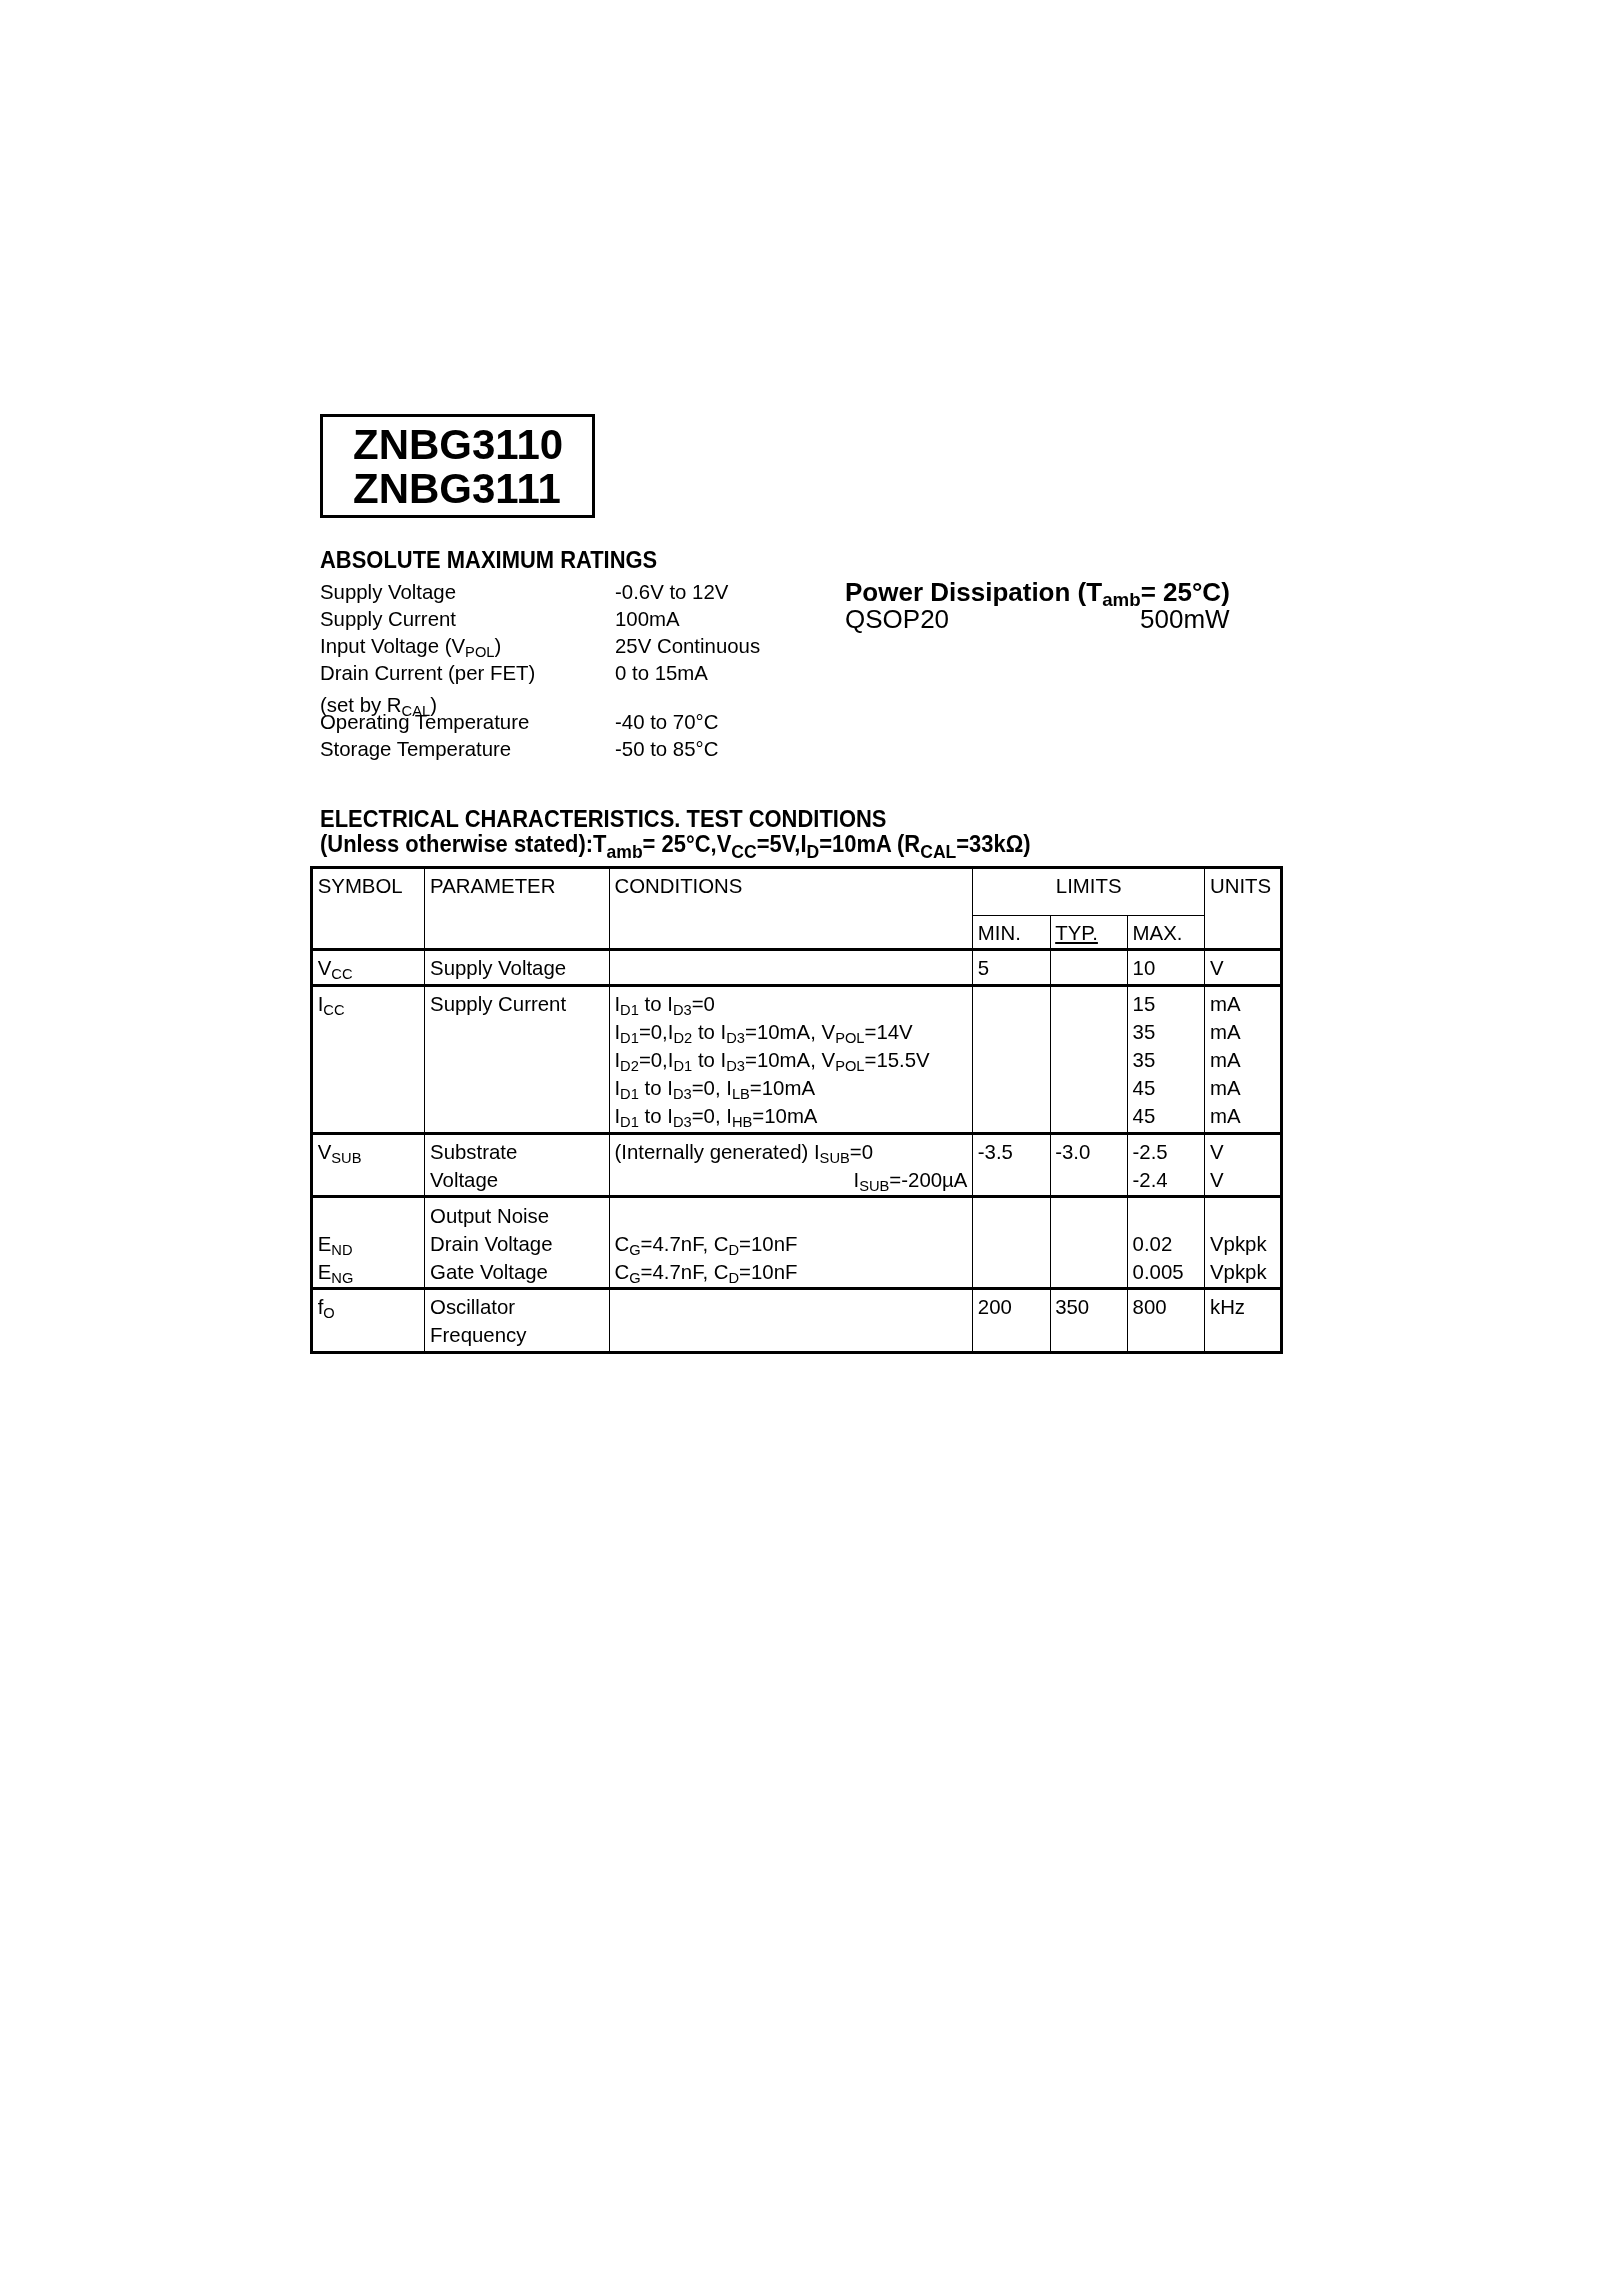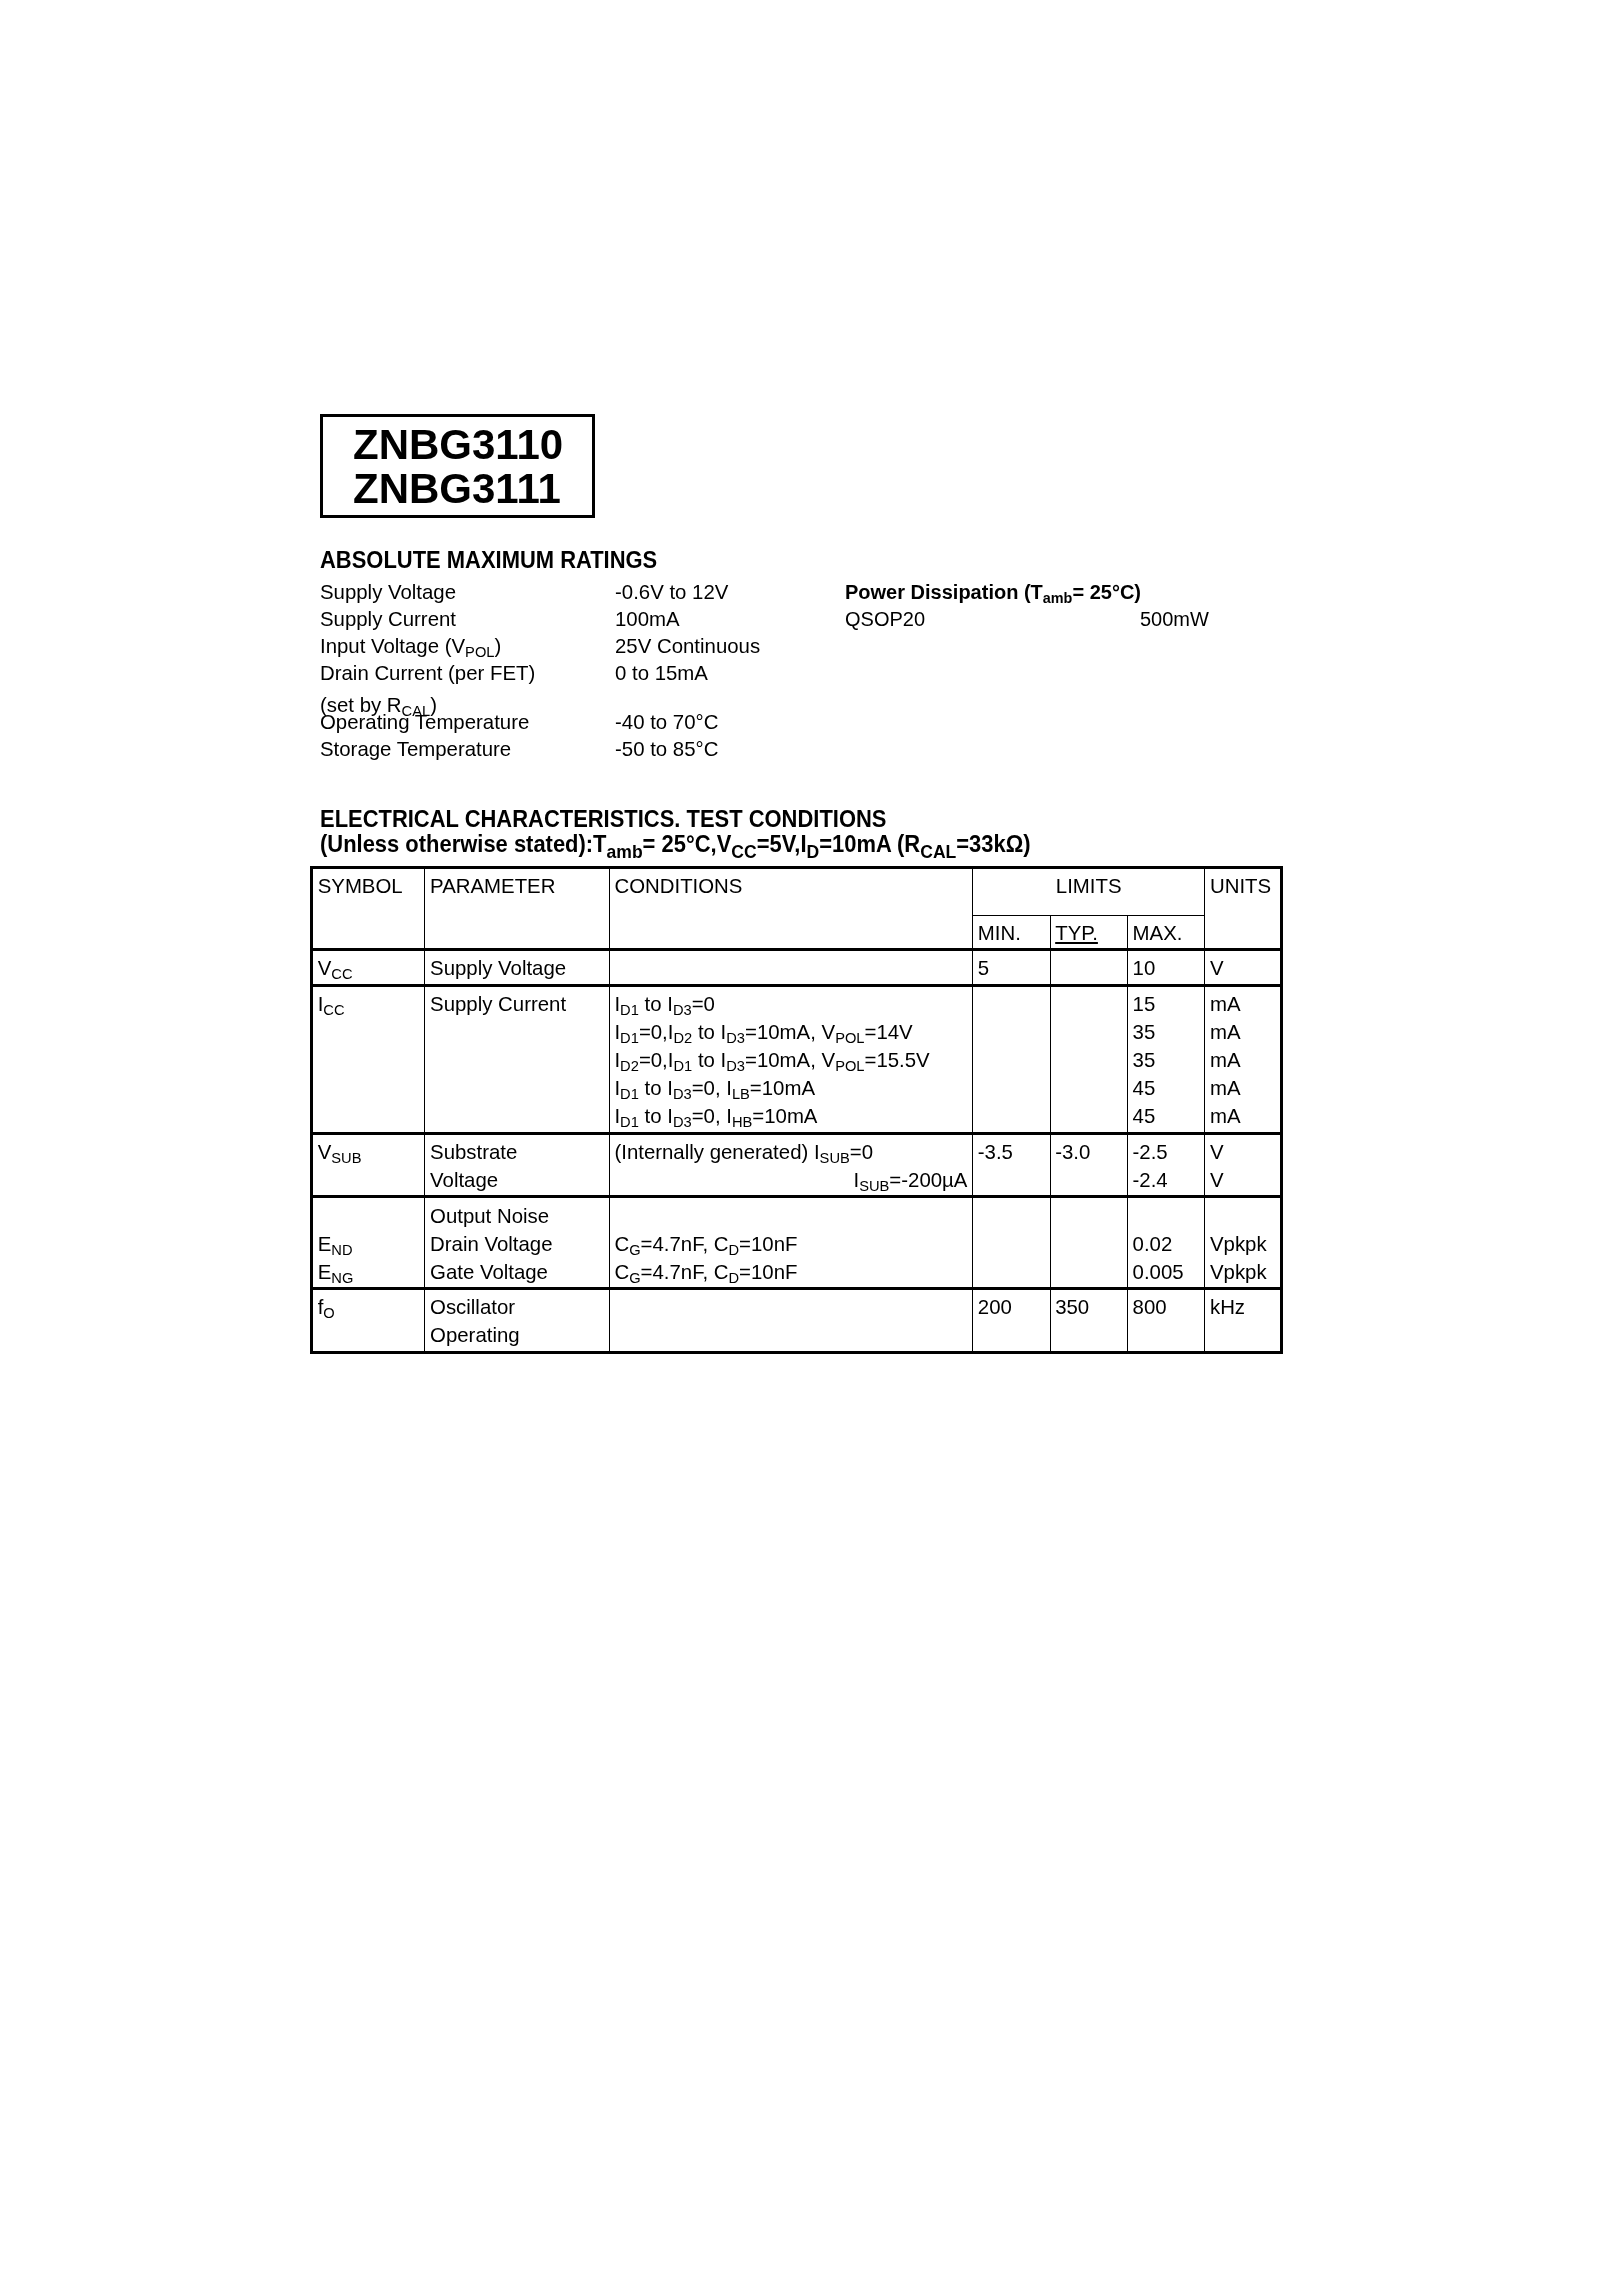"Power Dissipation (Tamb= 25°C)" .pd { font-size: 20px -> 26px }
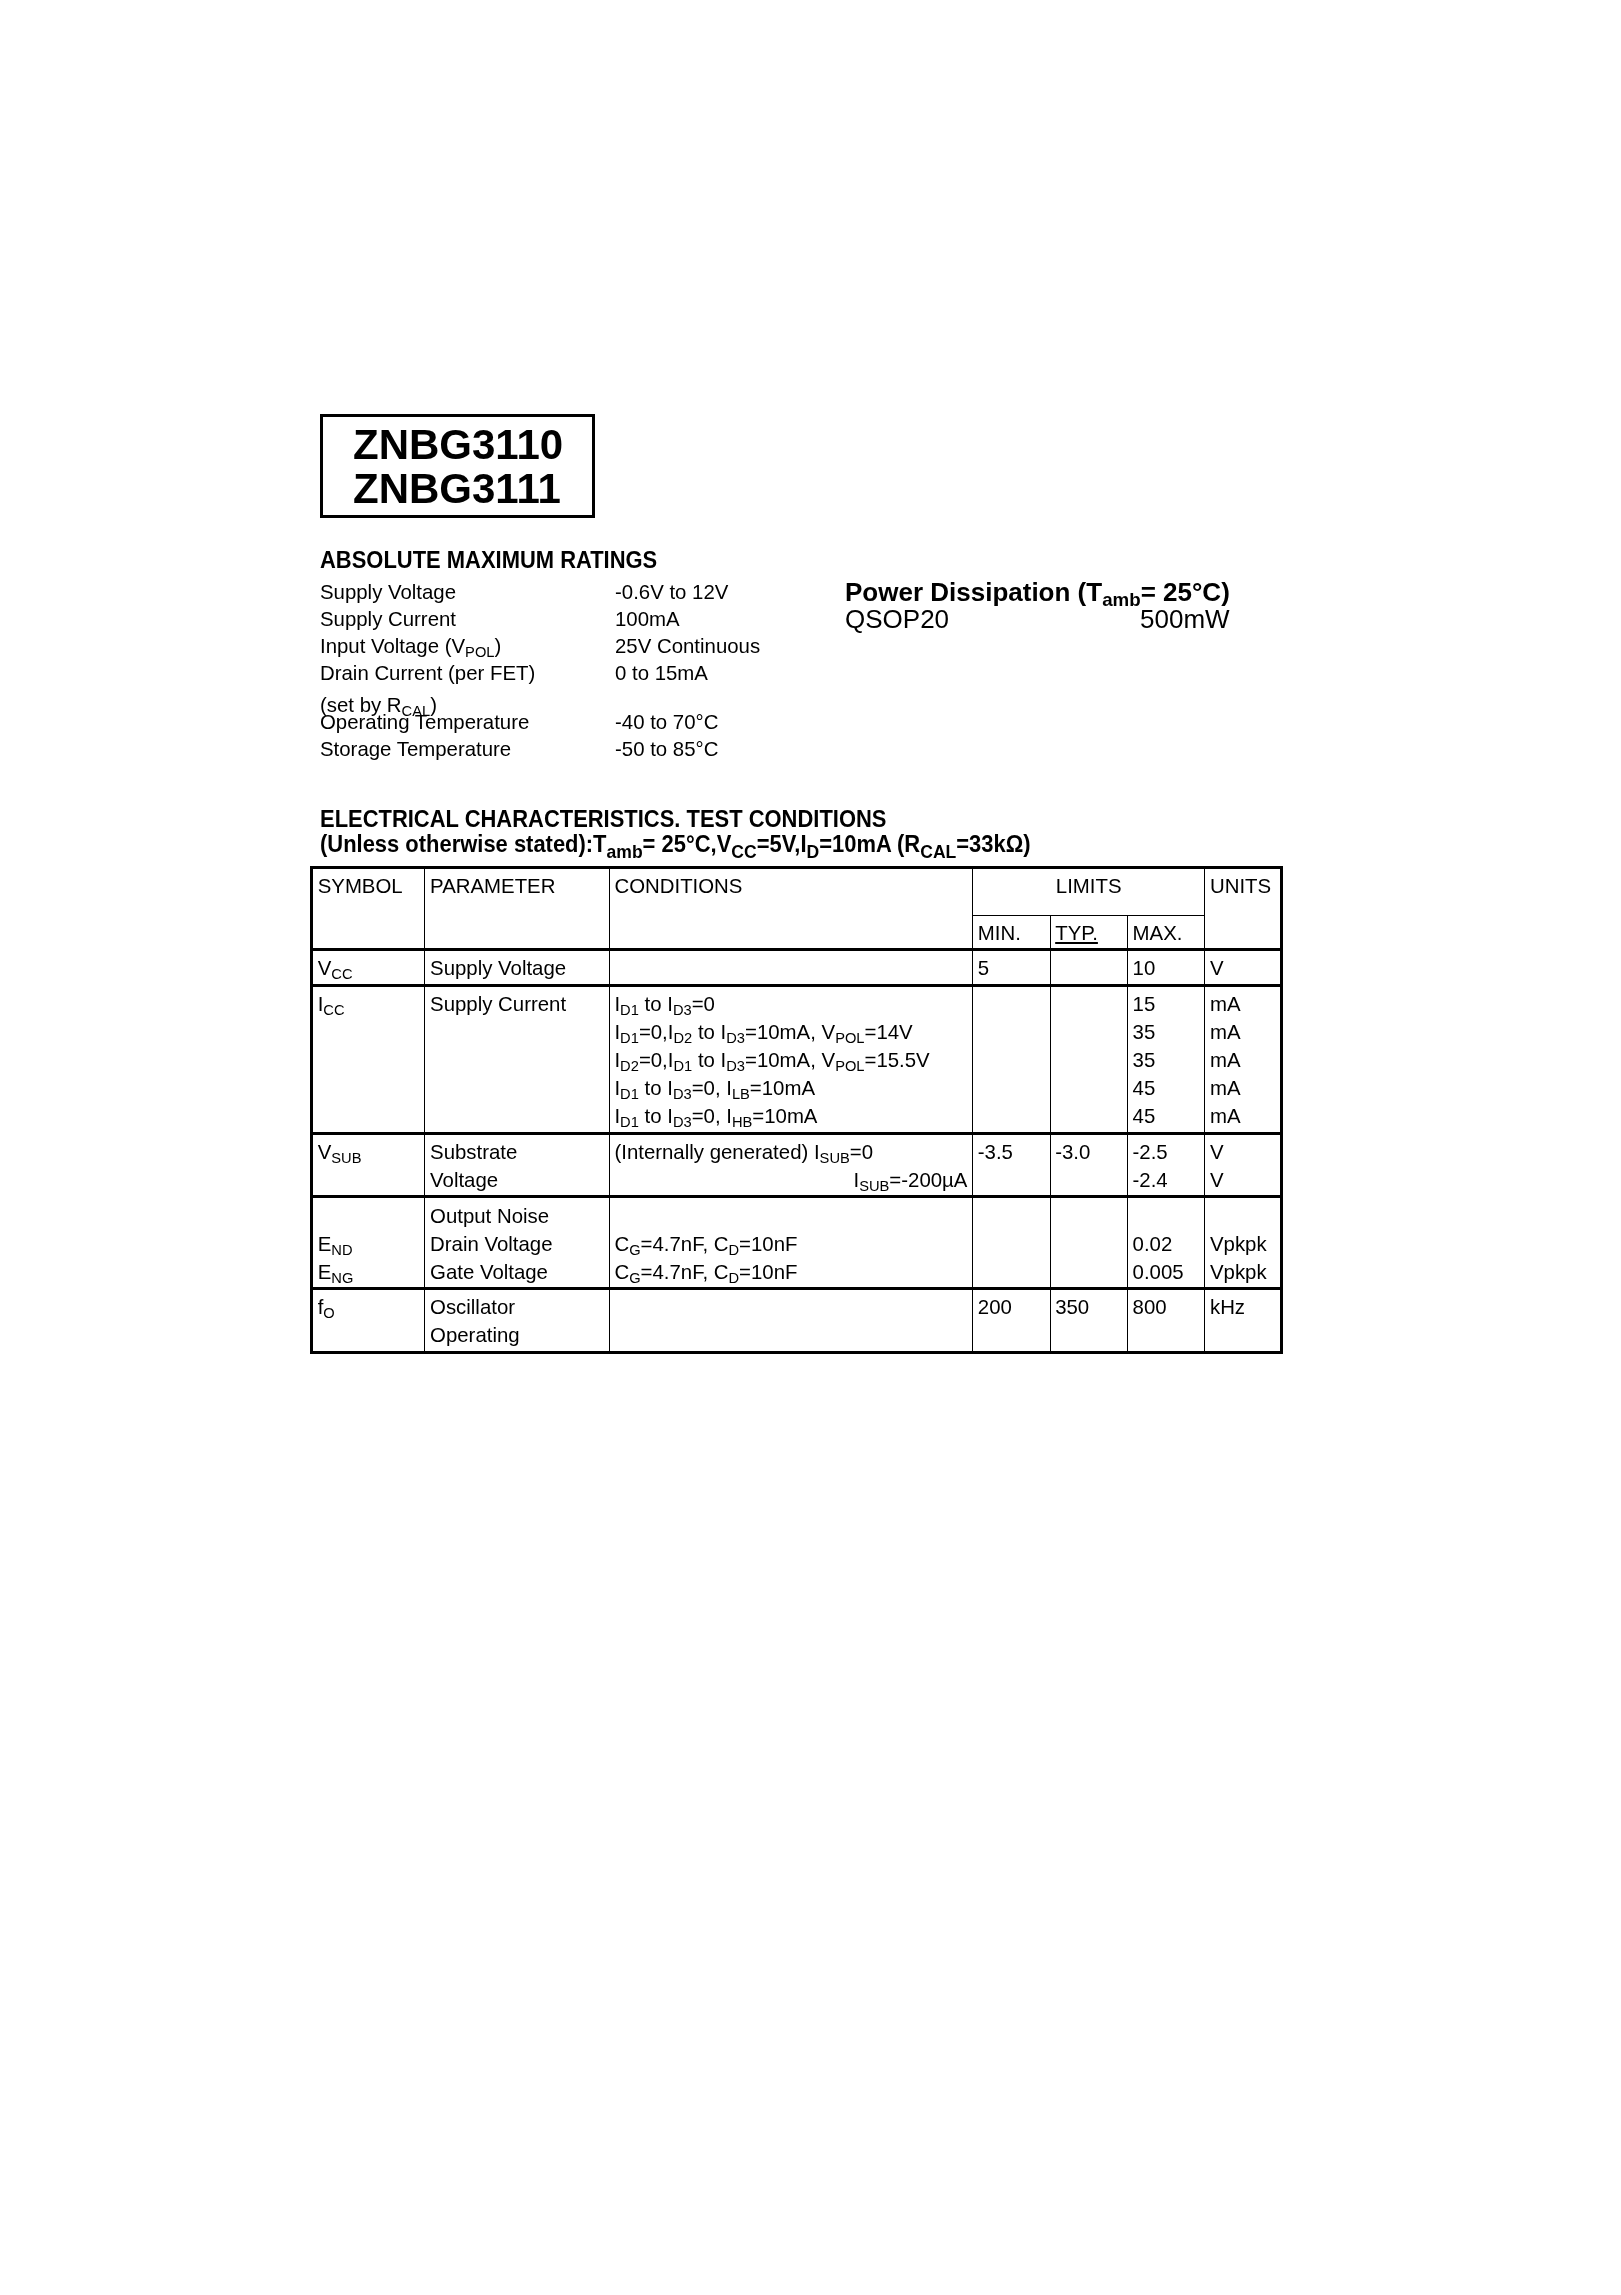"Operating" span.val-line { text: Operating -> Frequency }
